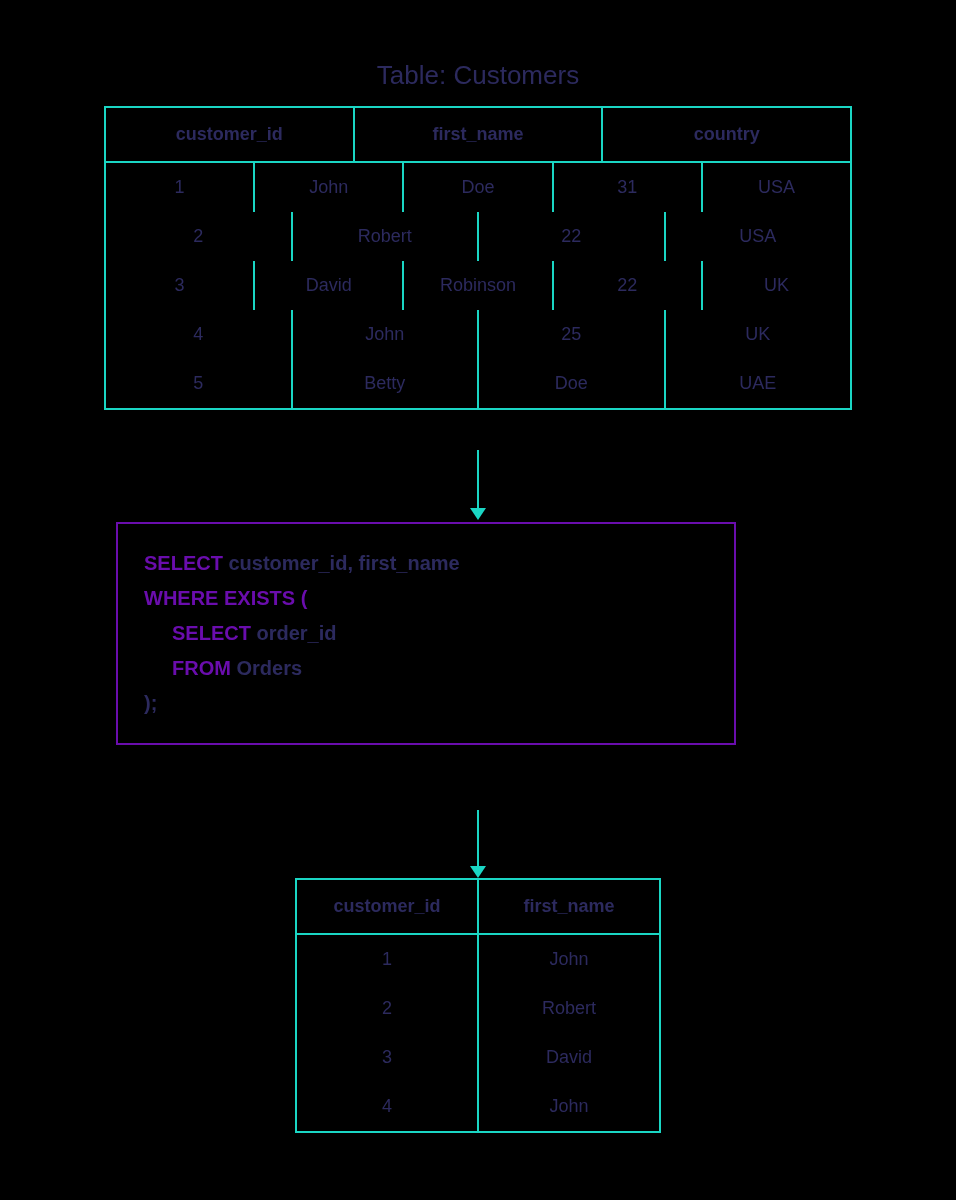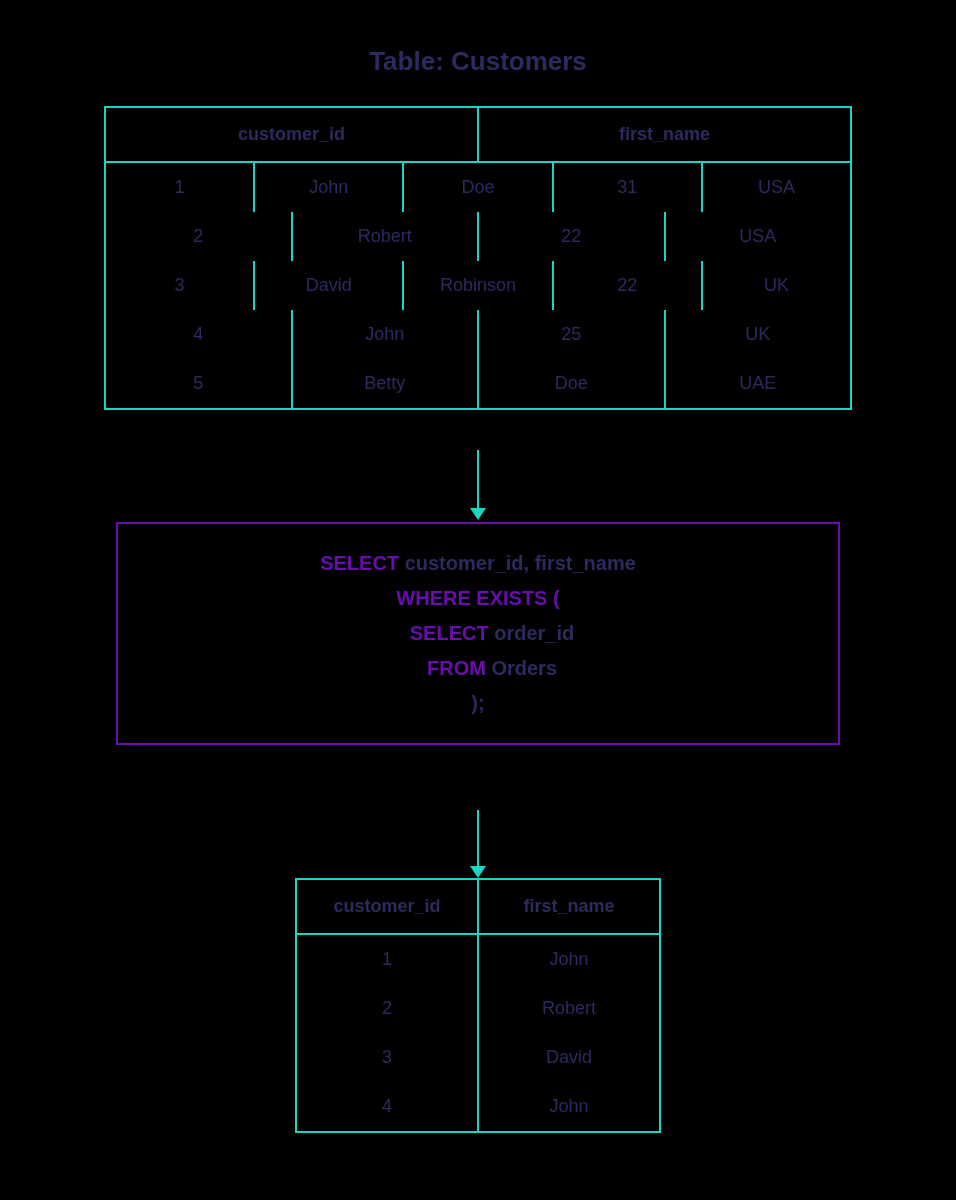"Table: Customers" .title { font-weight: 700 -> 400; top: 46px -> 60px }
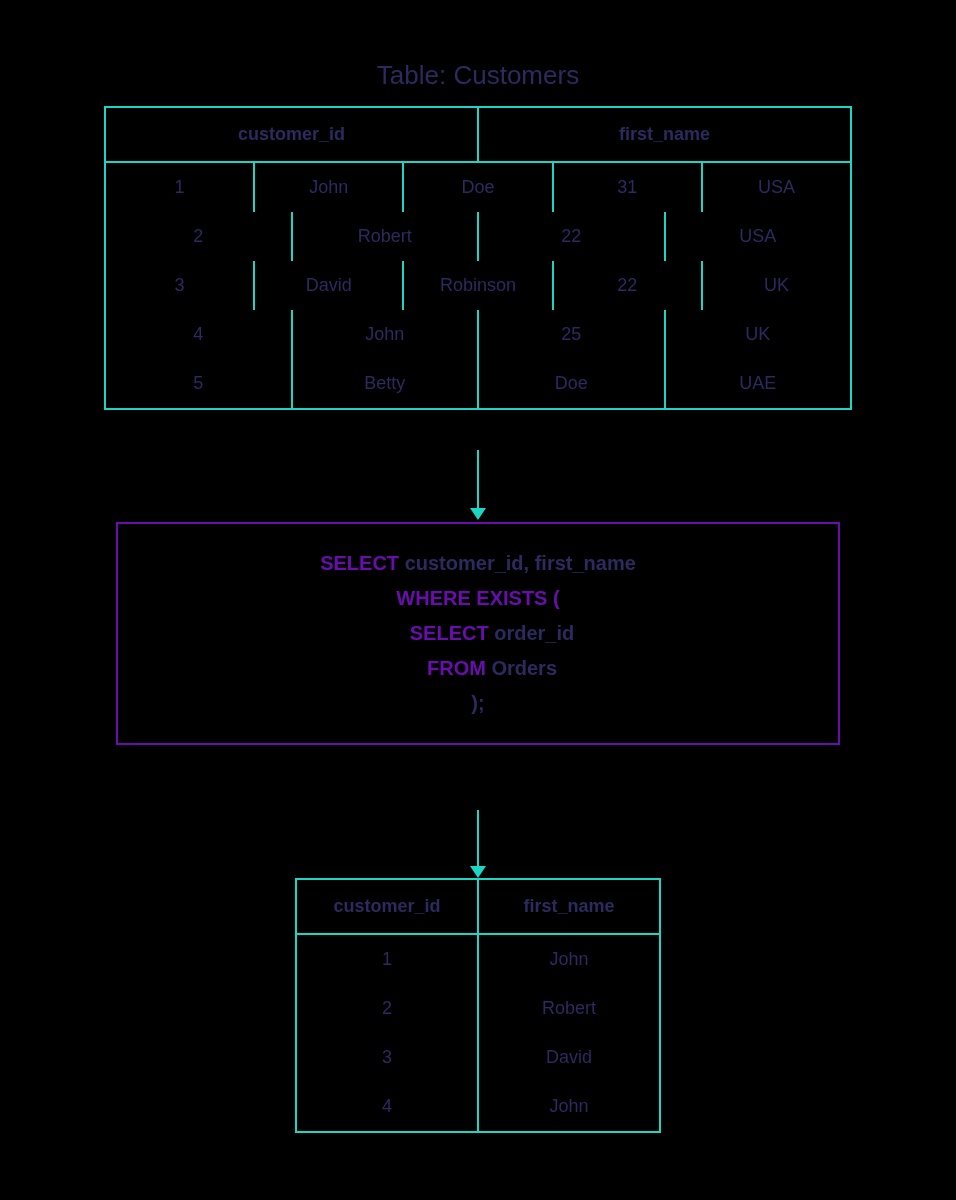"country" div.cell { html: none -> <div>country</div> }
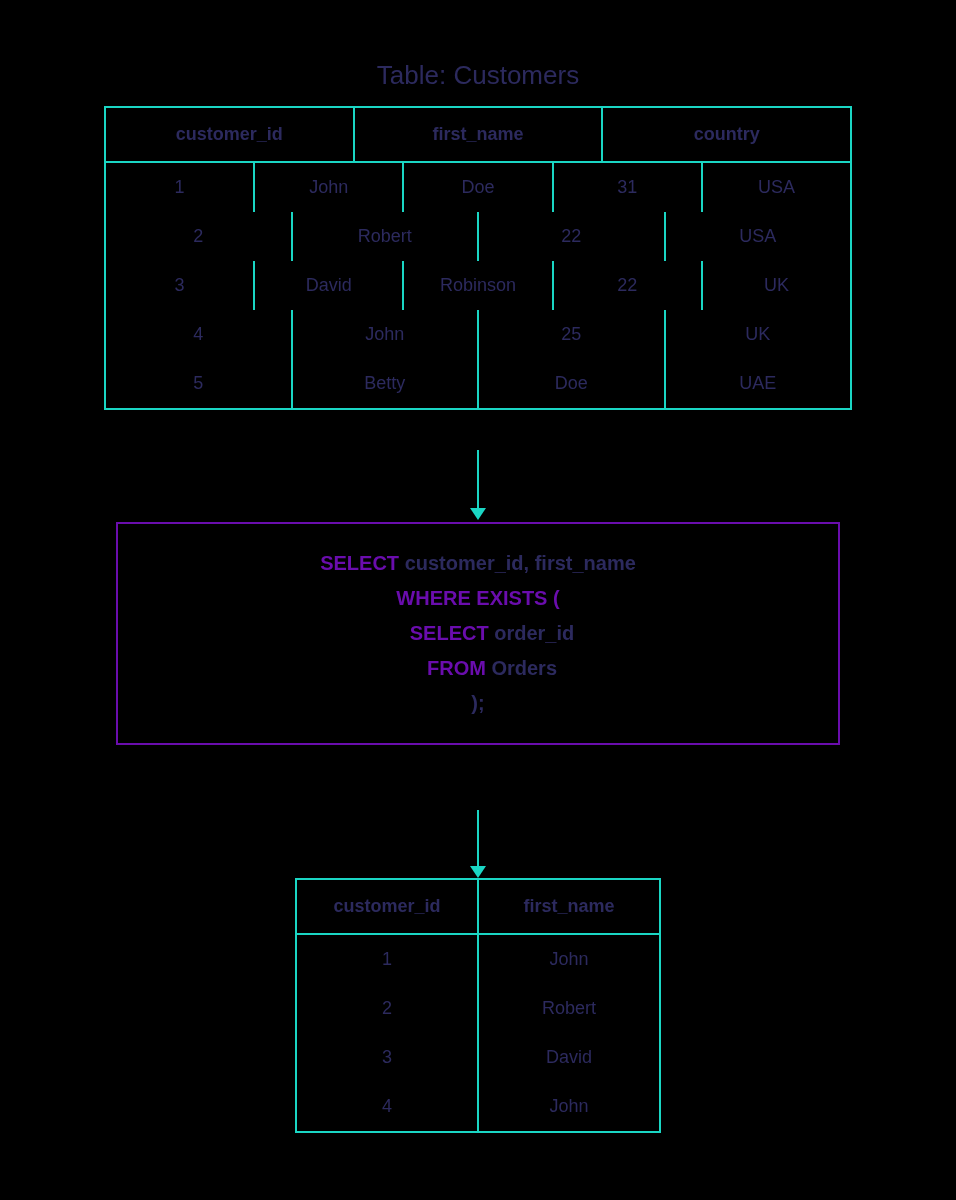"SELECT customer_id, first_name" .sqlbox { text-align: center -> none; width: 724px -> 620px }
